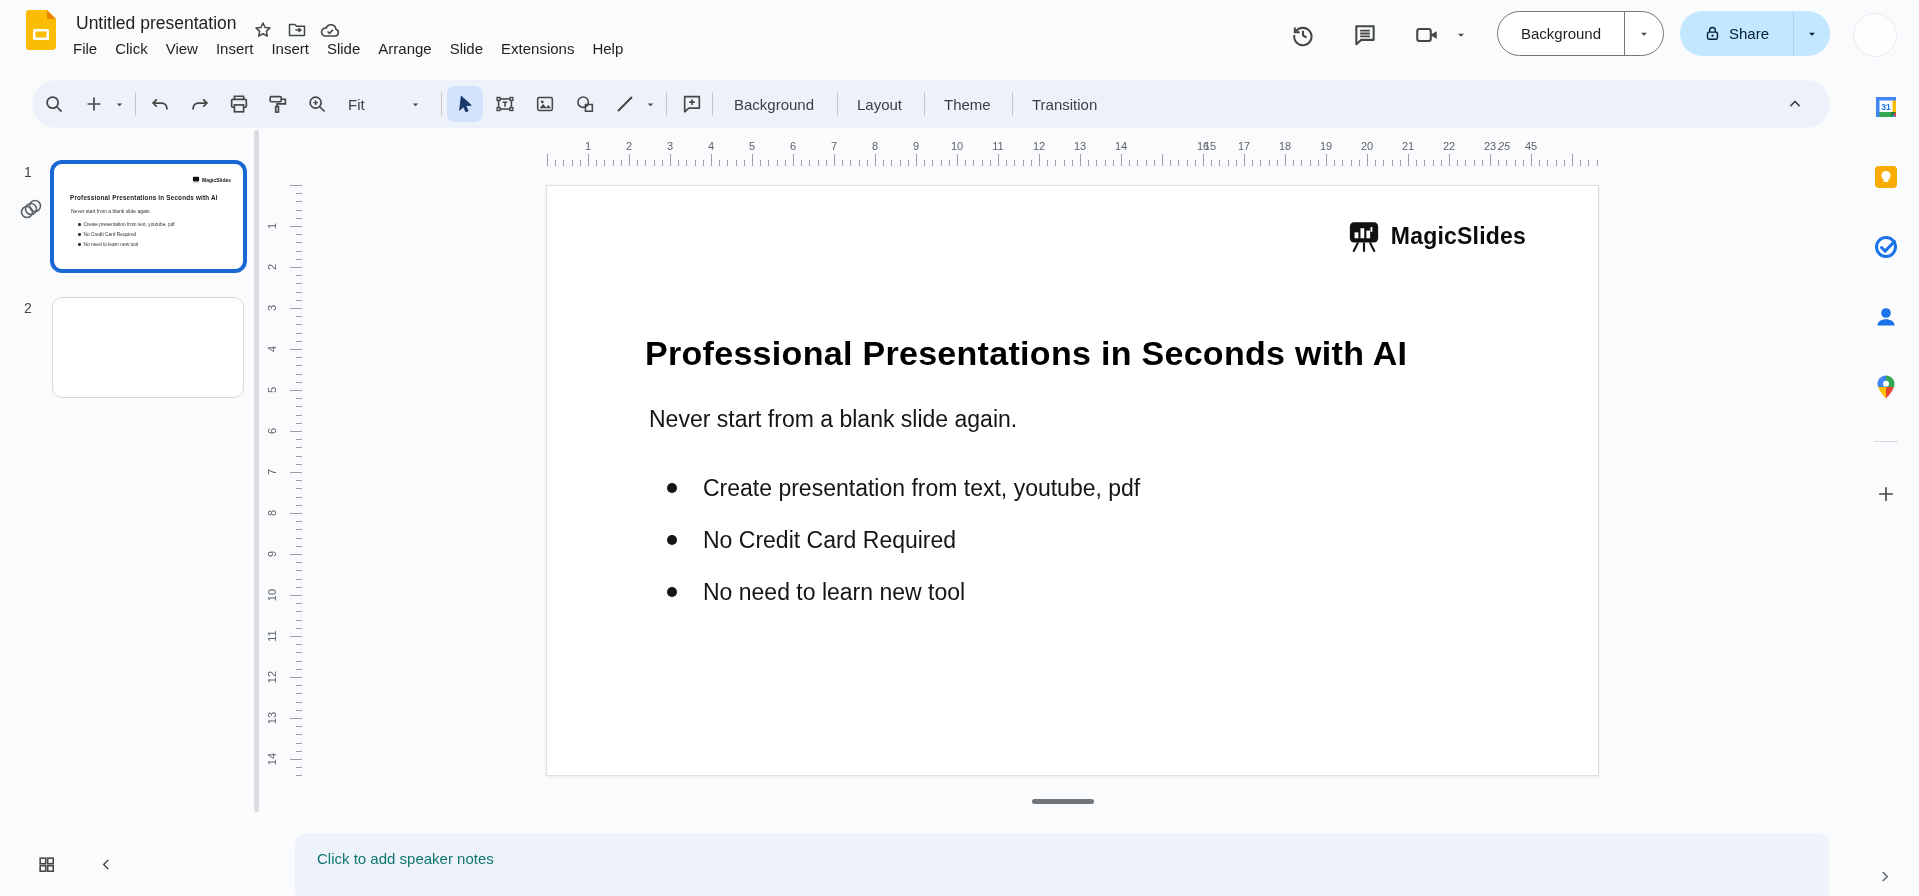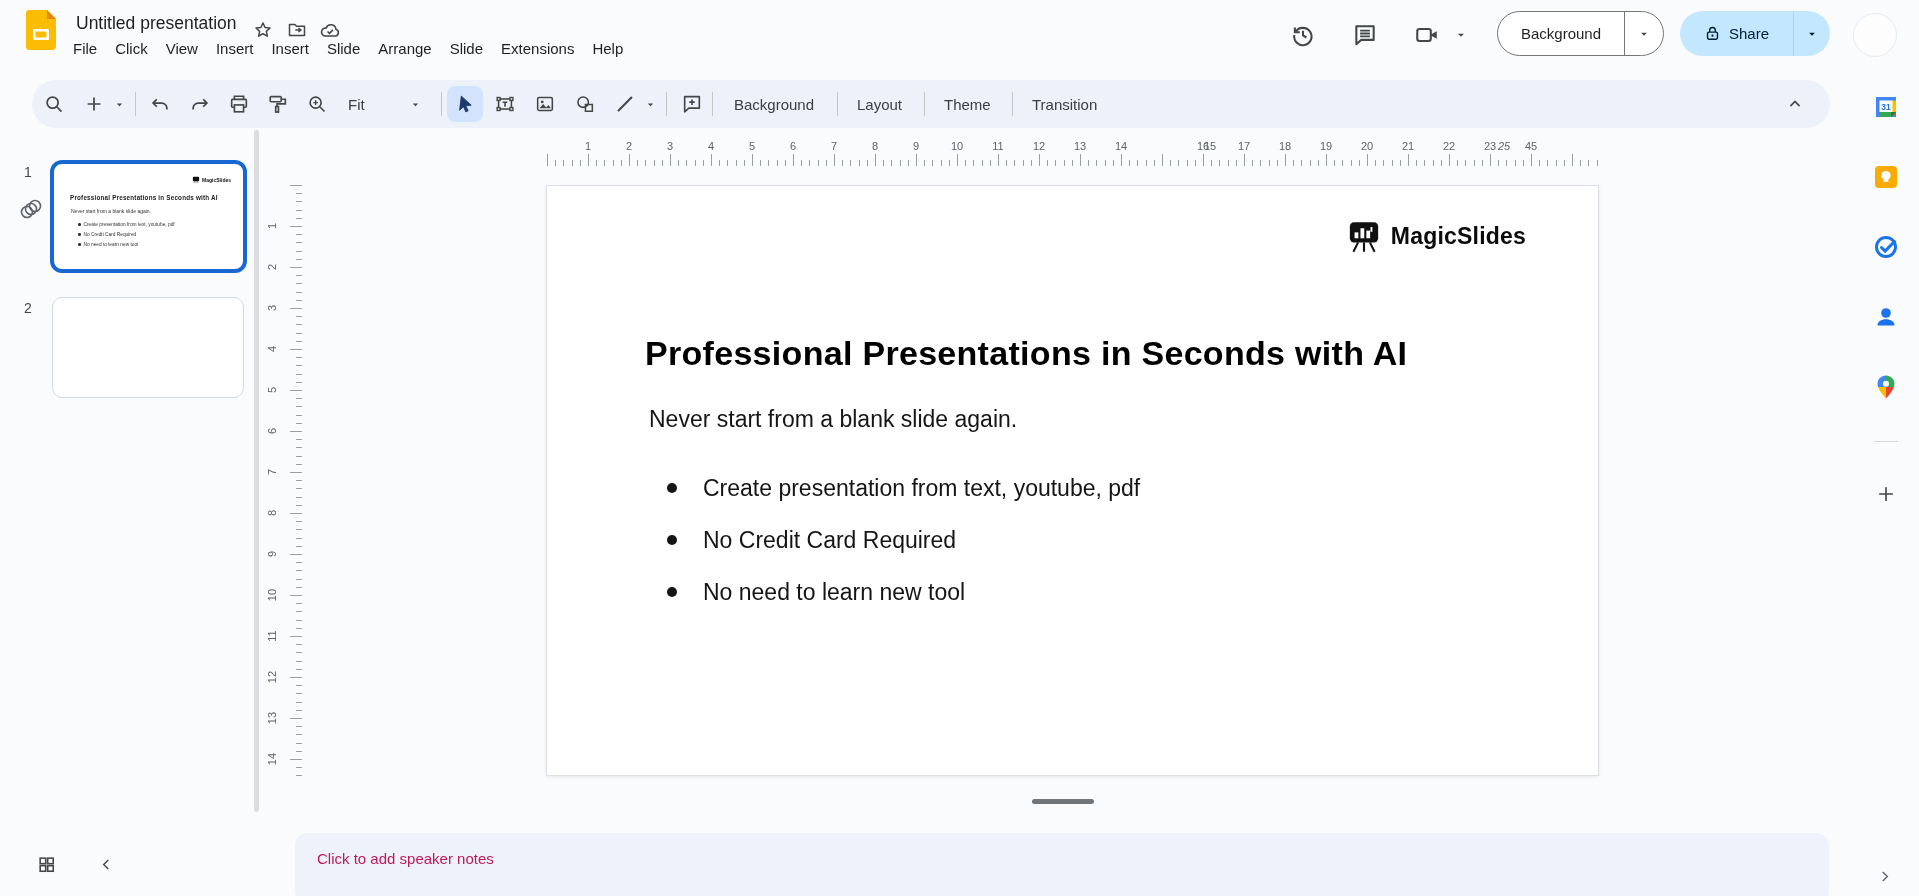"Click to add speaker notes" .notes-text { color: #be185d -> #0f766e }
